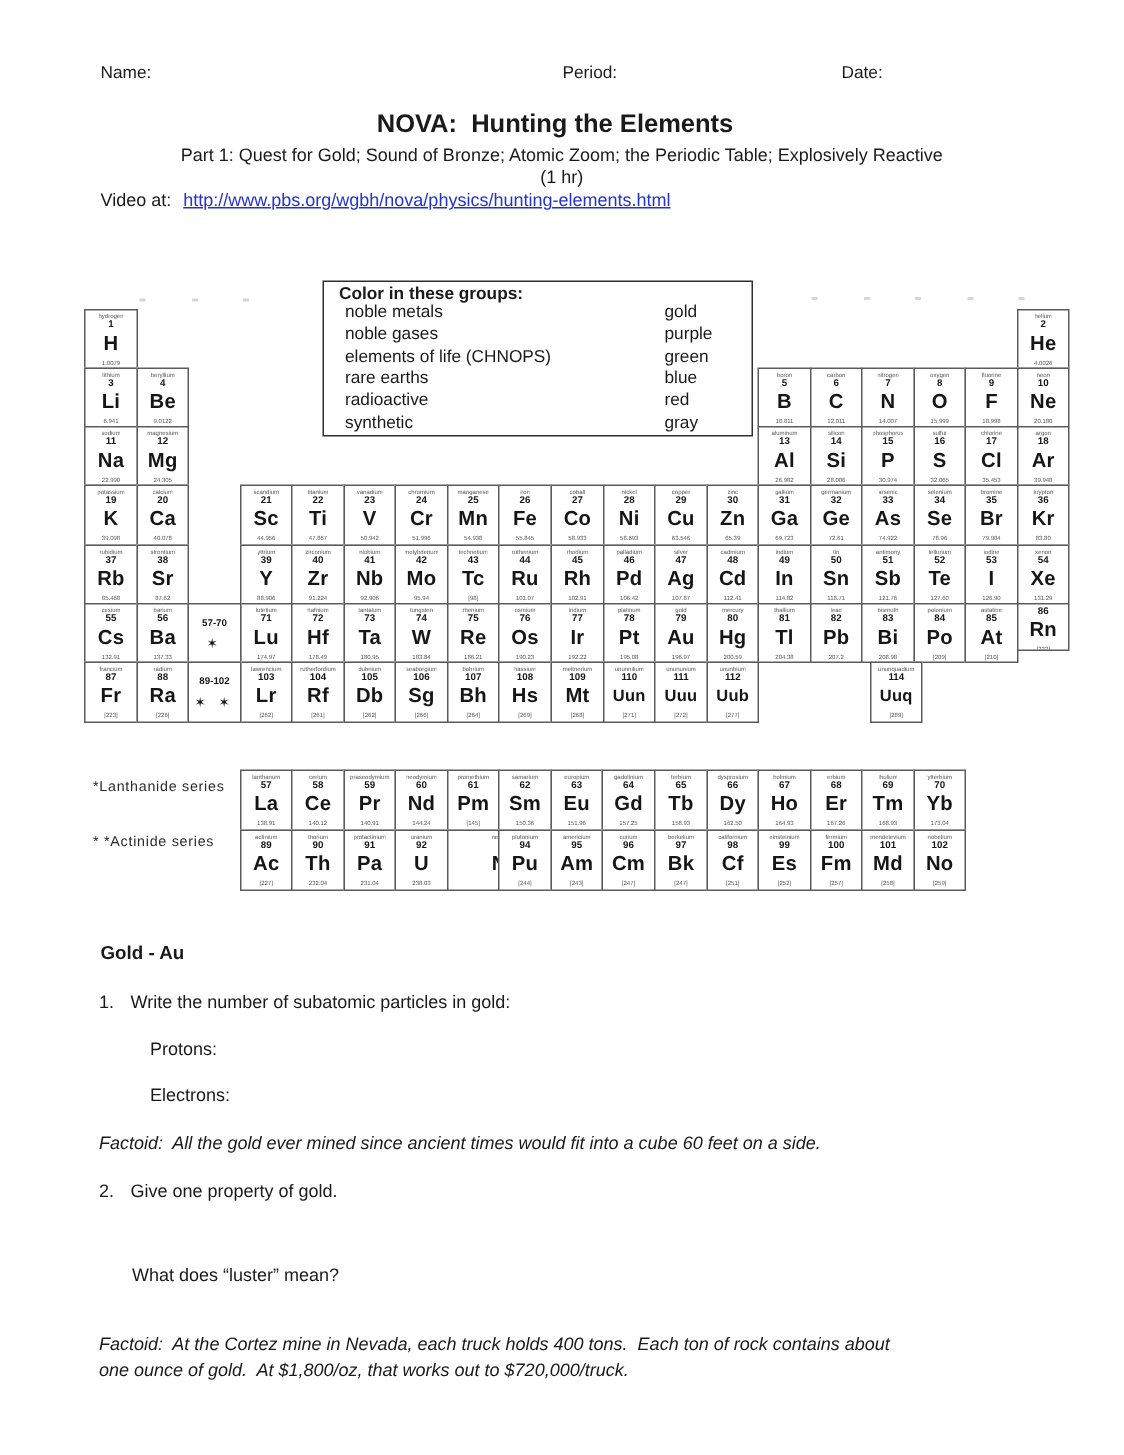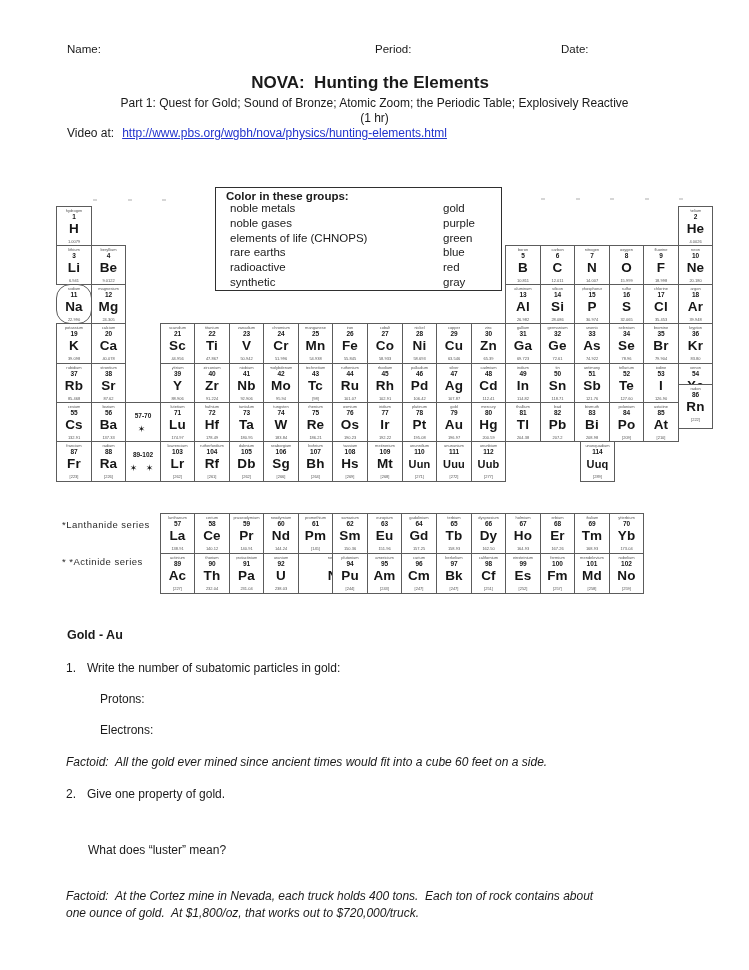"Na" div.el-cell { border-radius: 14px -> none }
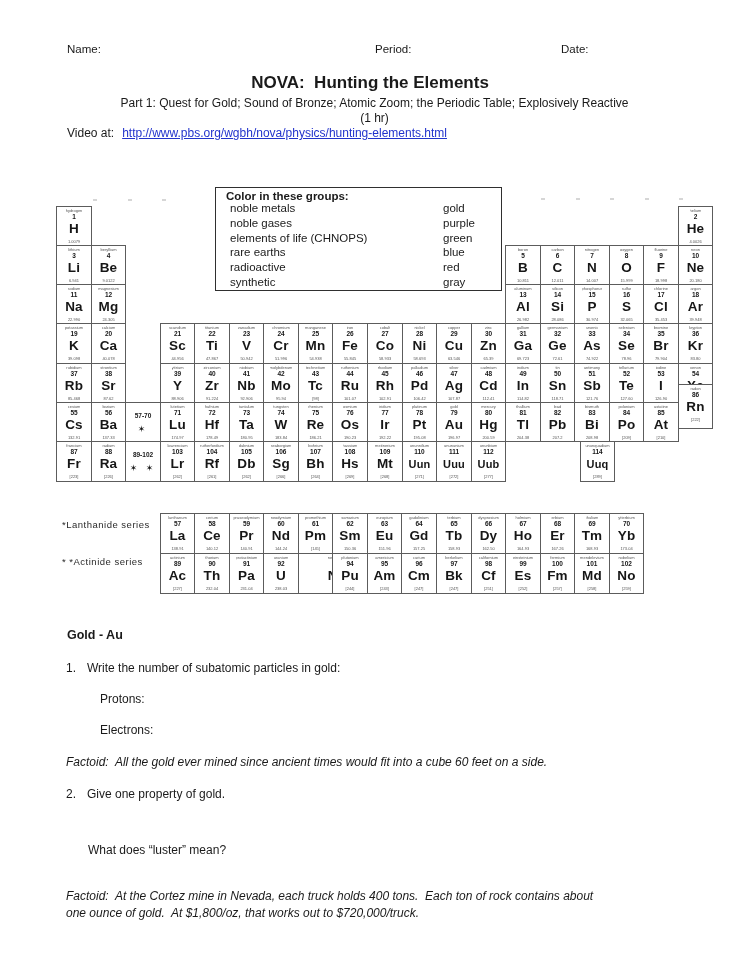"Rn" div.el-cell { height: 45px -> 32px; top: 384px -> 402px }
